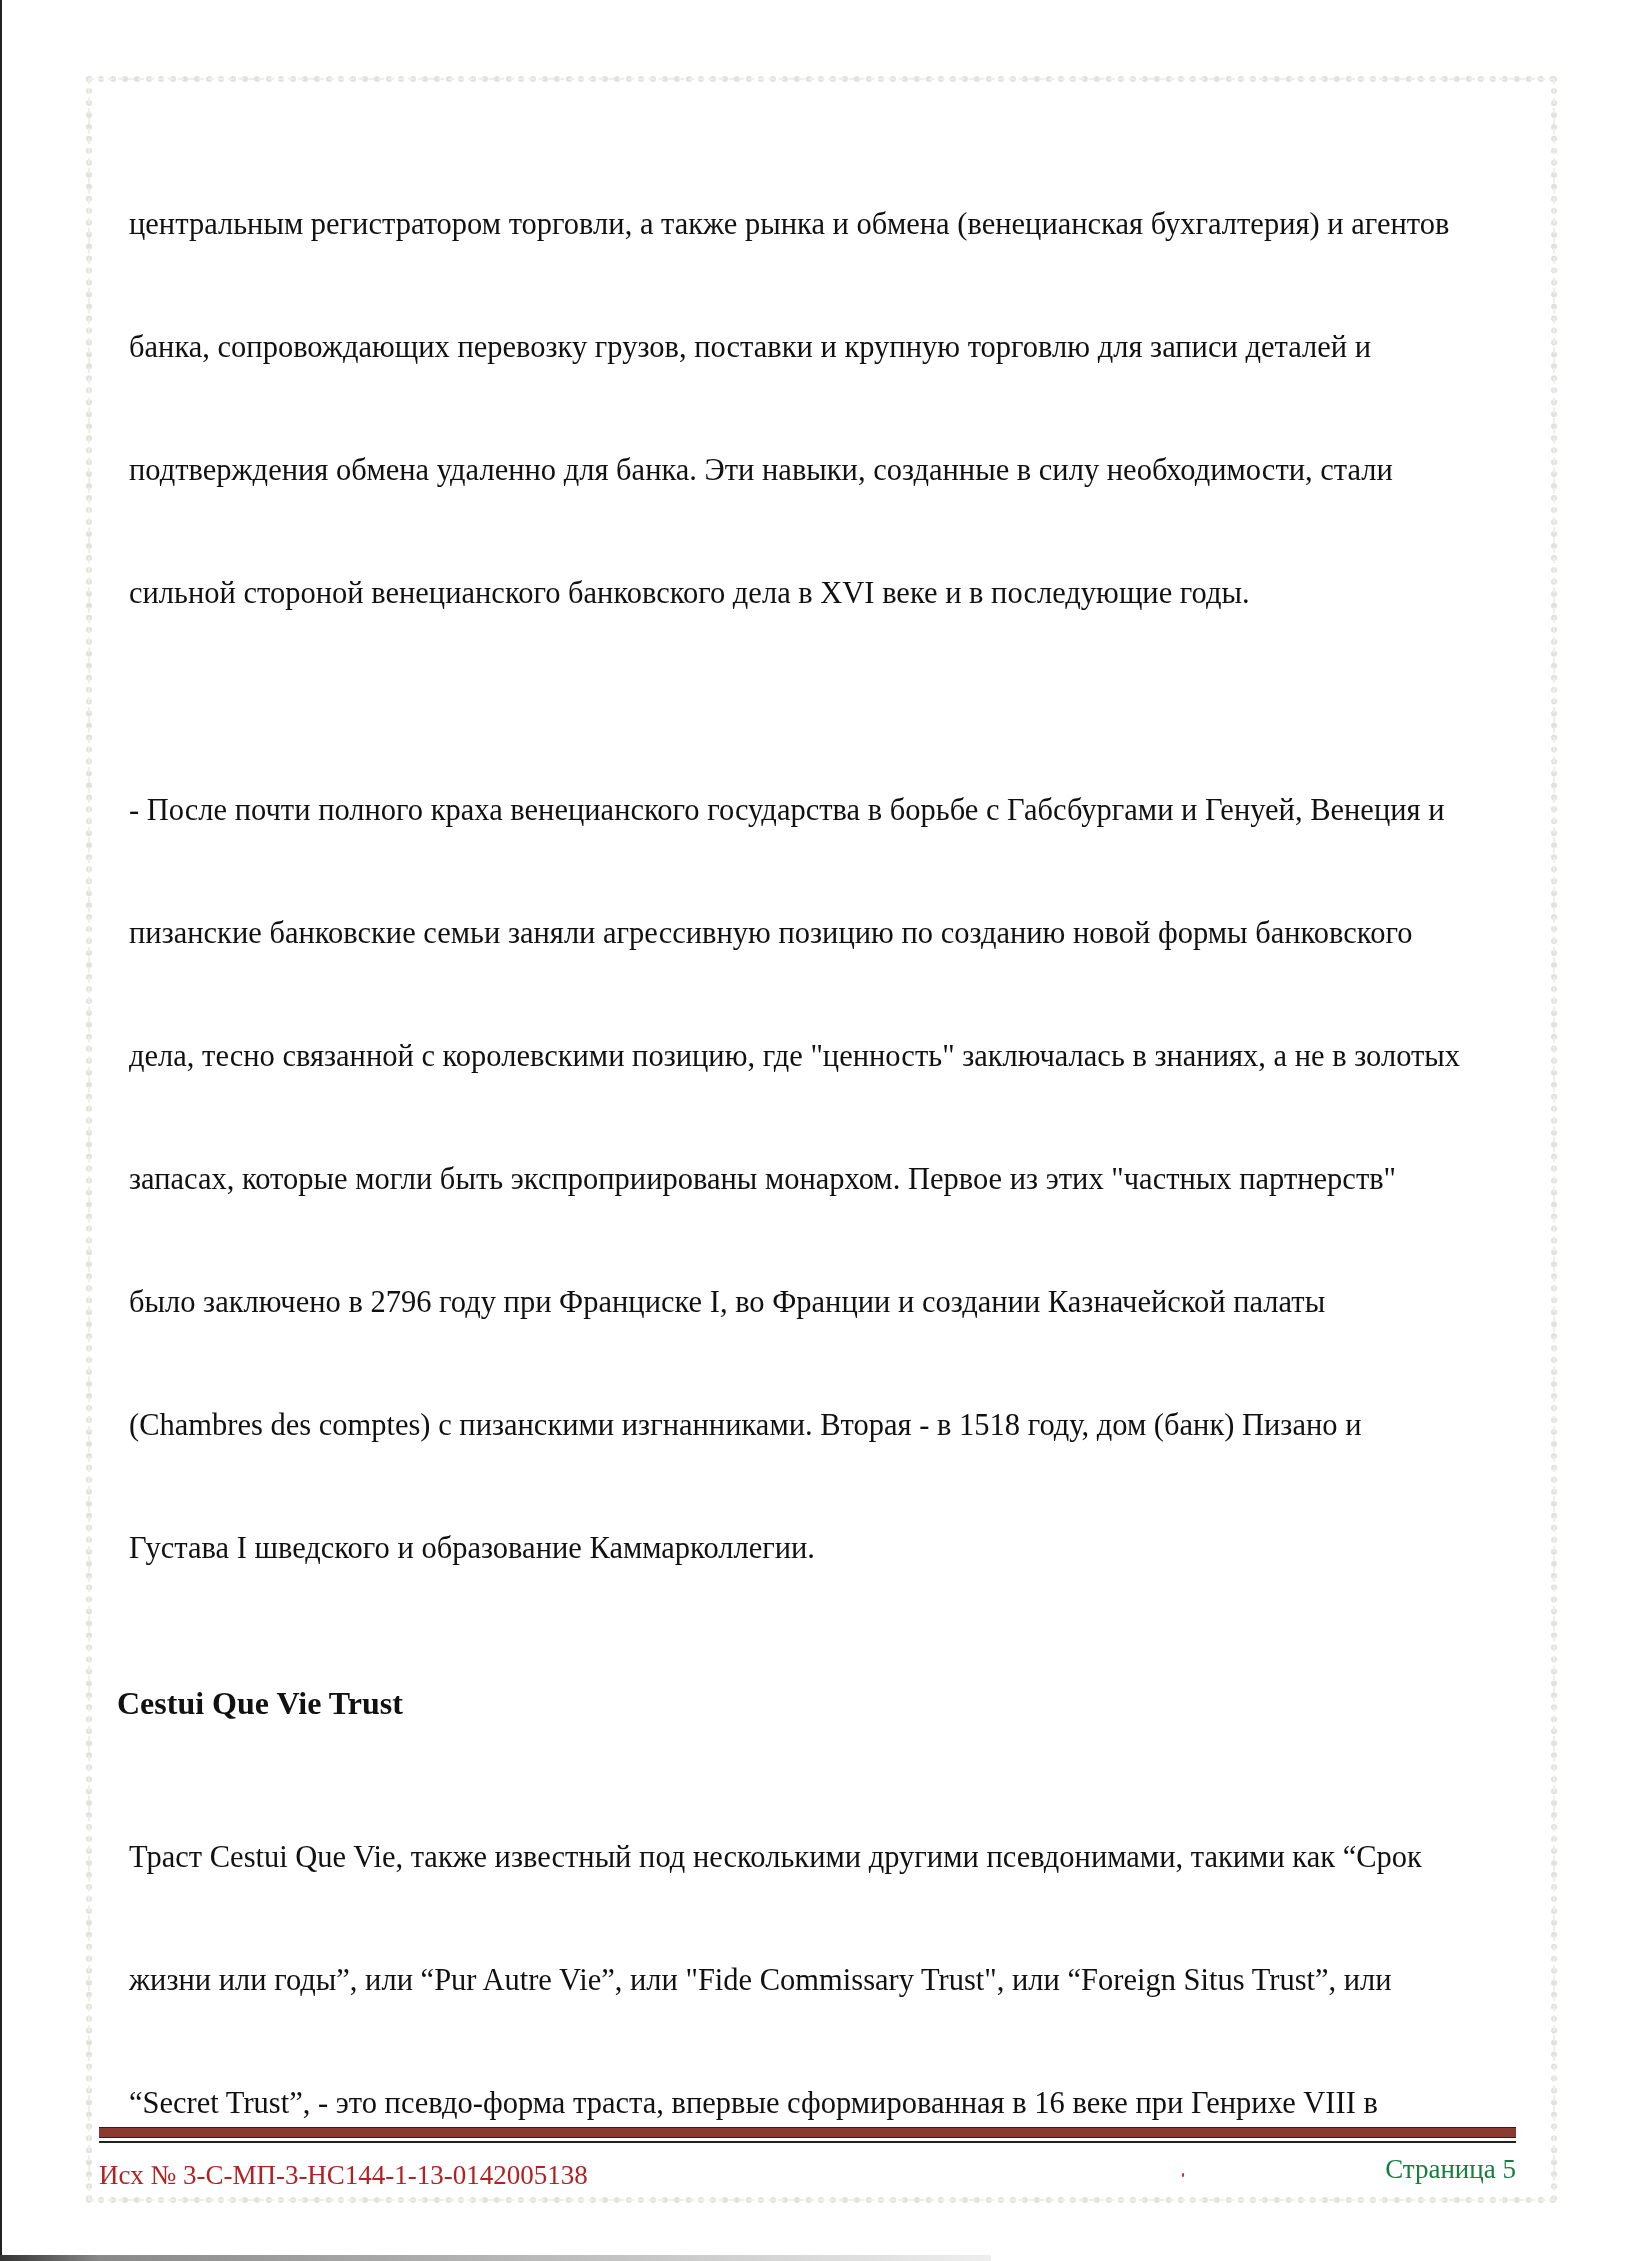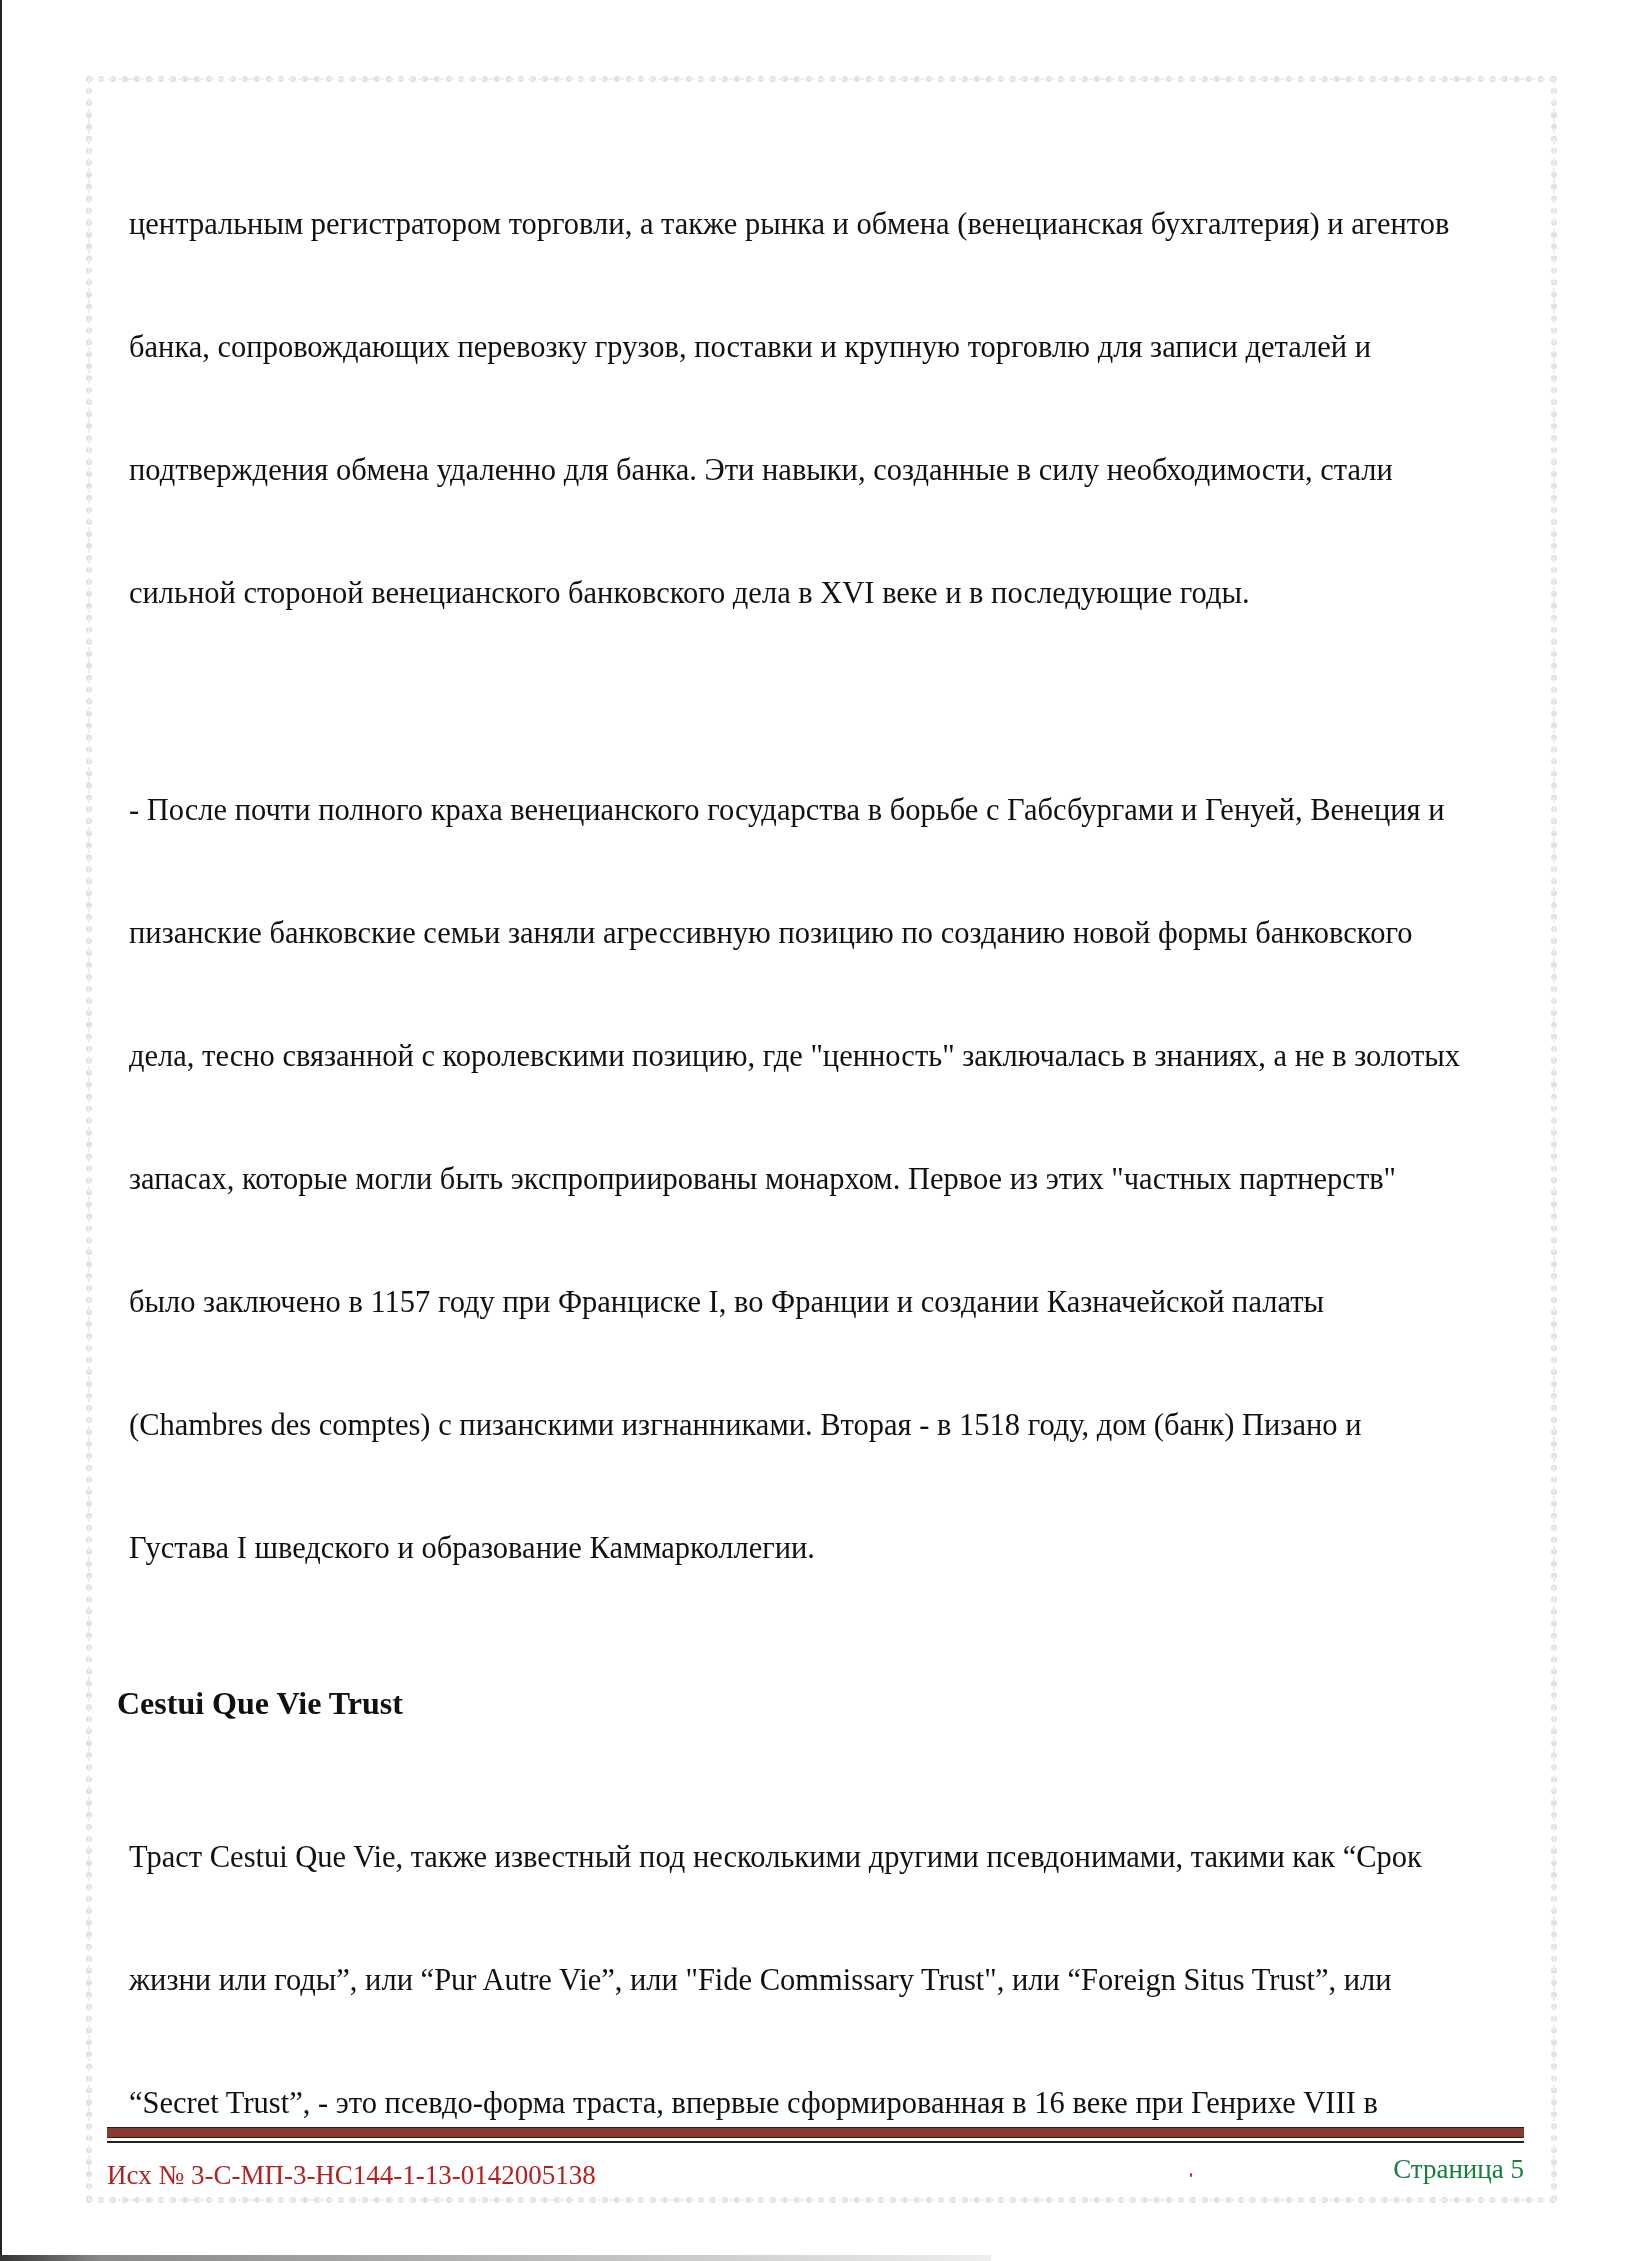"было заключено в 1157 году" span.line { text: 1157 -> 2796 }
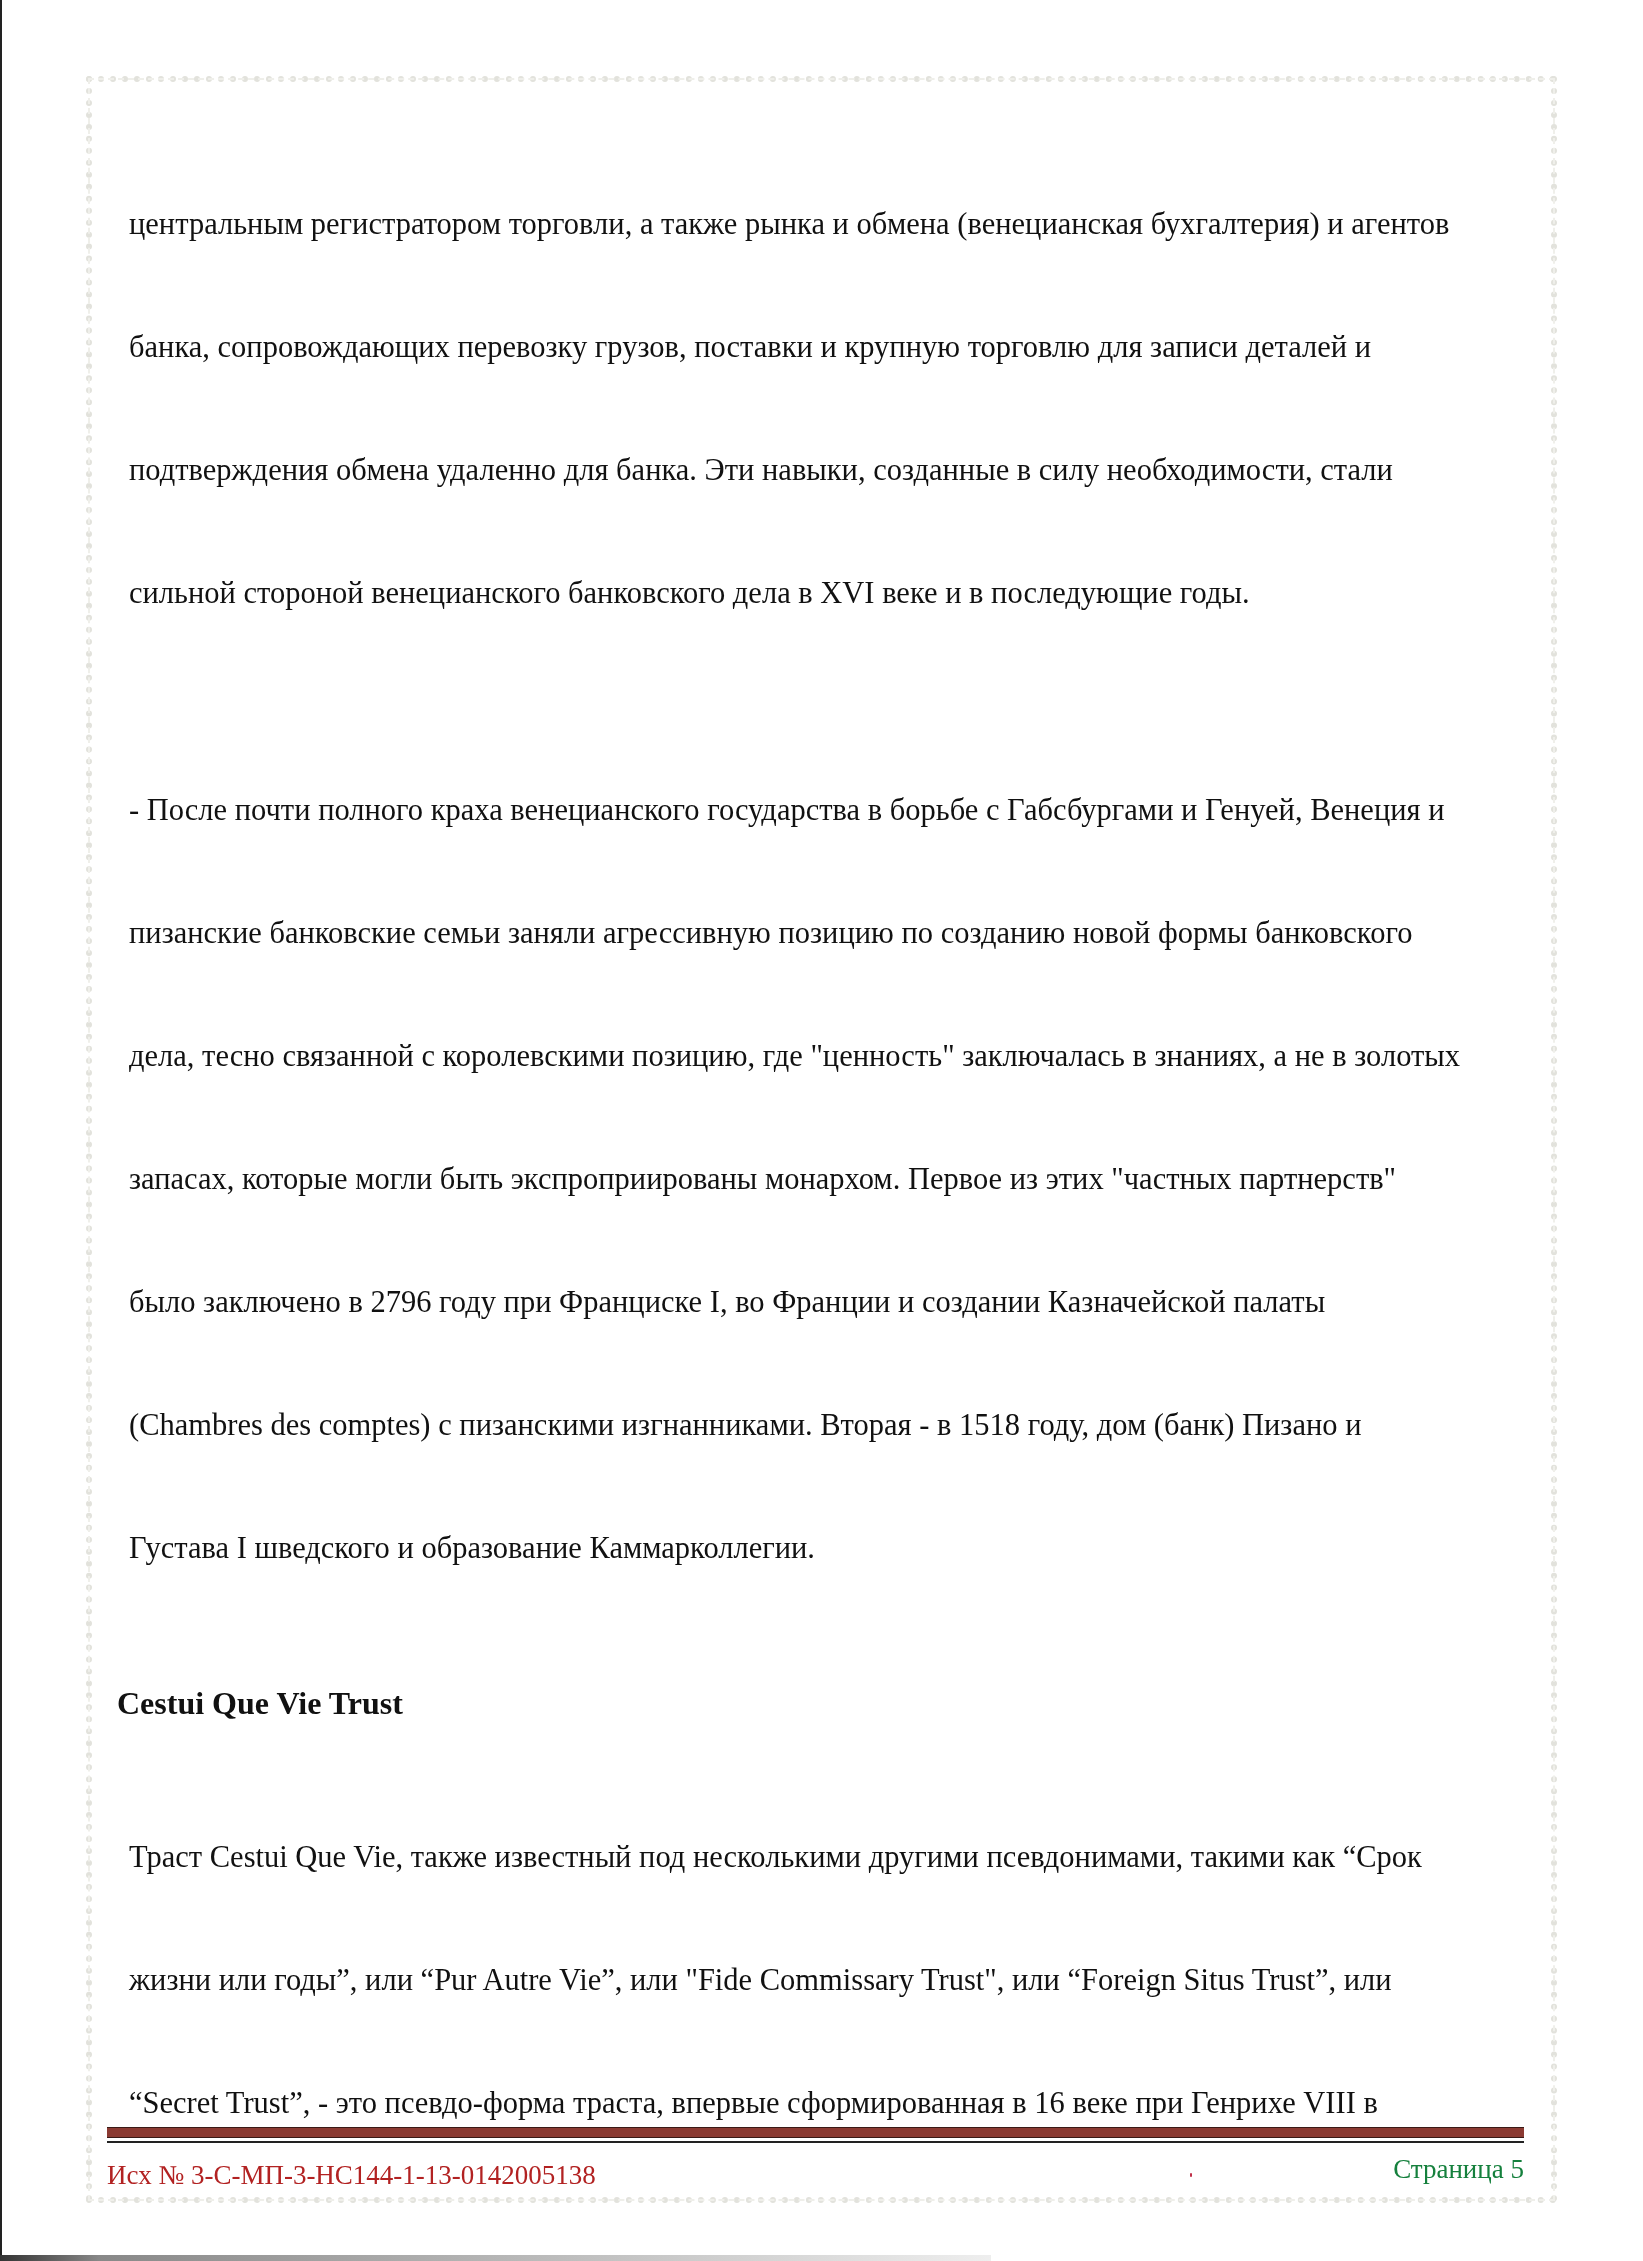"Исх № 3-С-МП-3-НС144-1-13-0142005138" .footer { left: 107px -> 99px }
